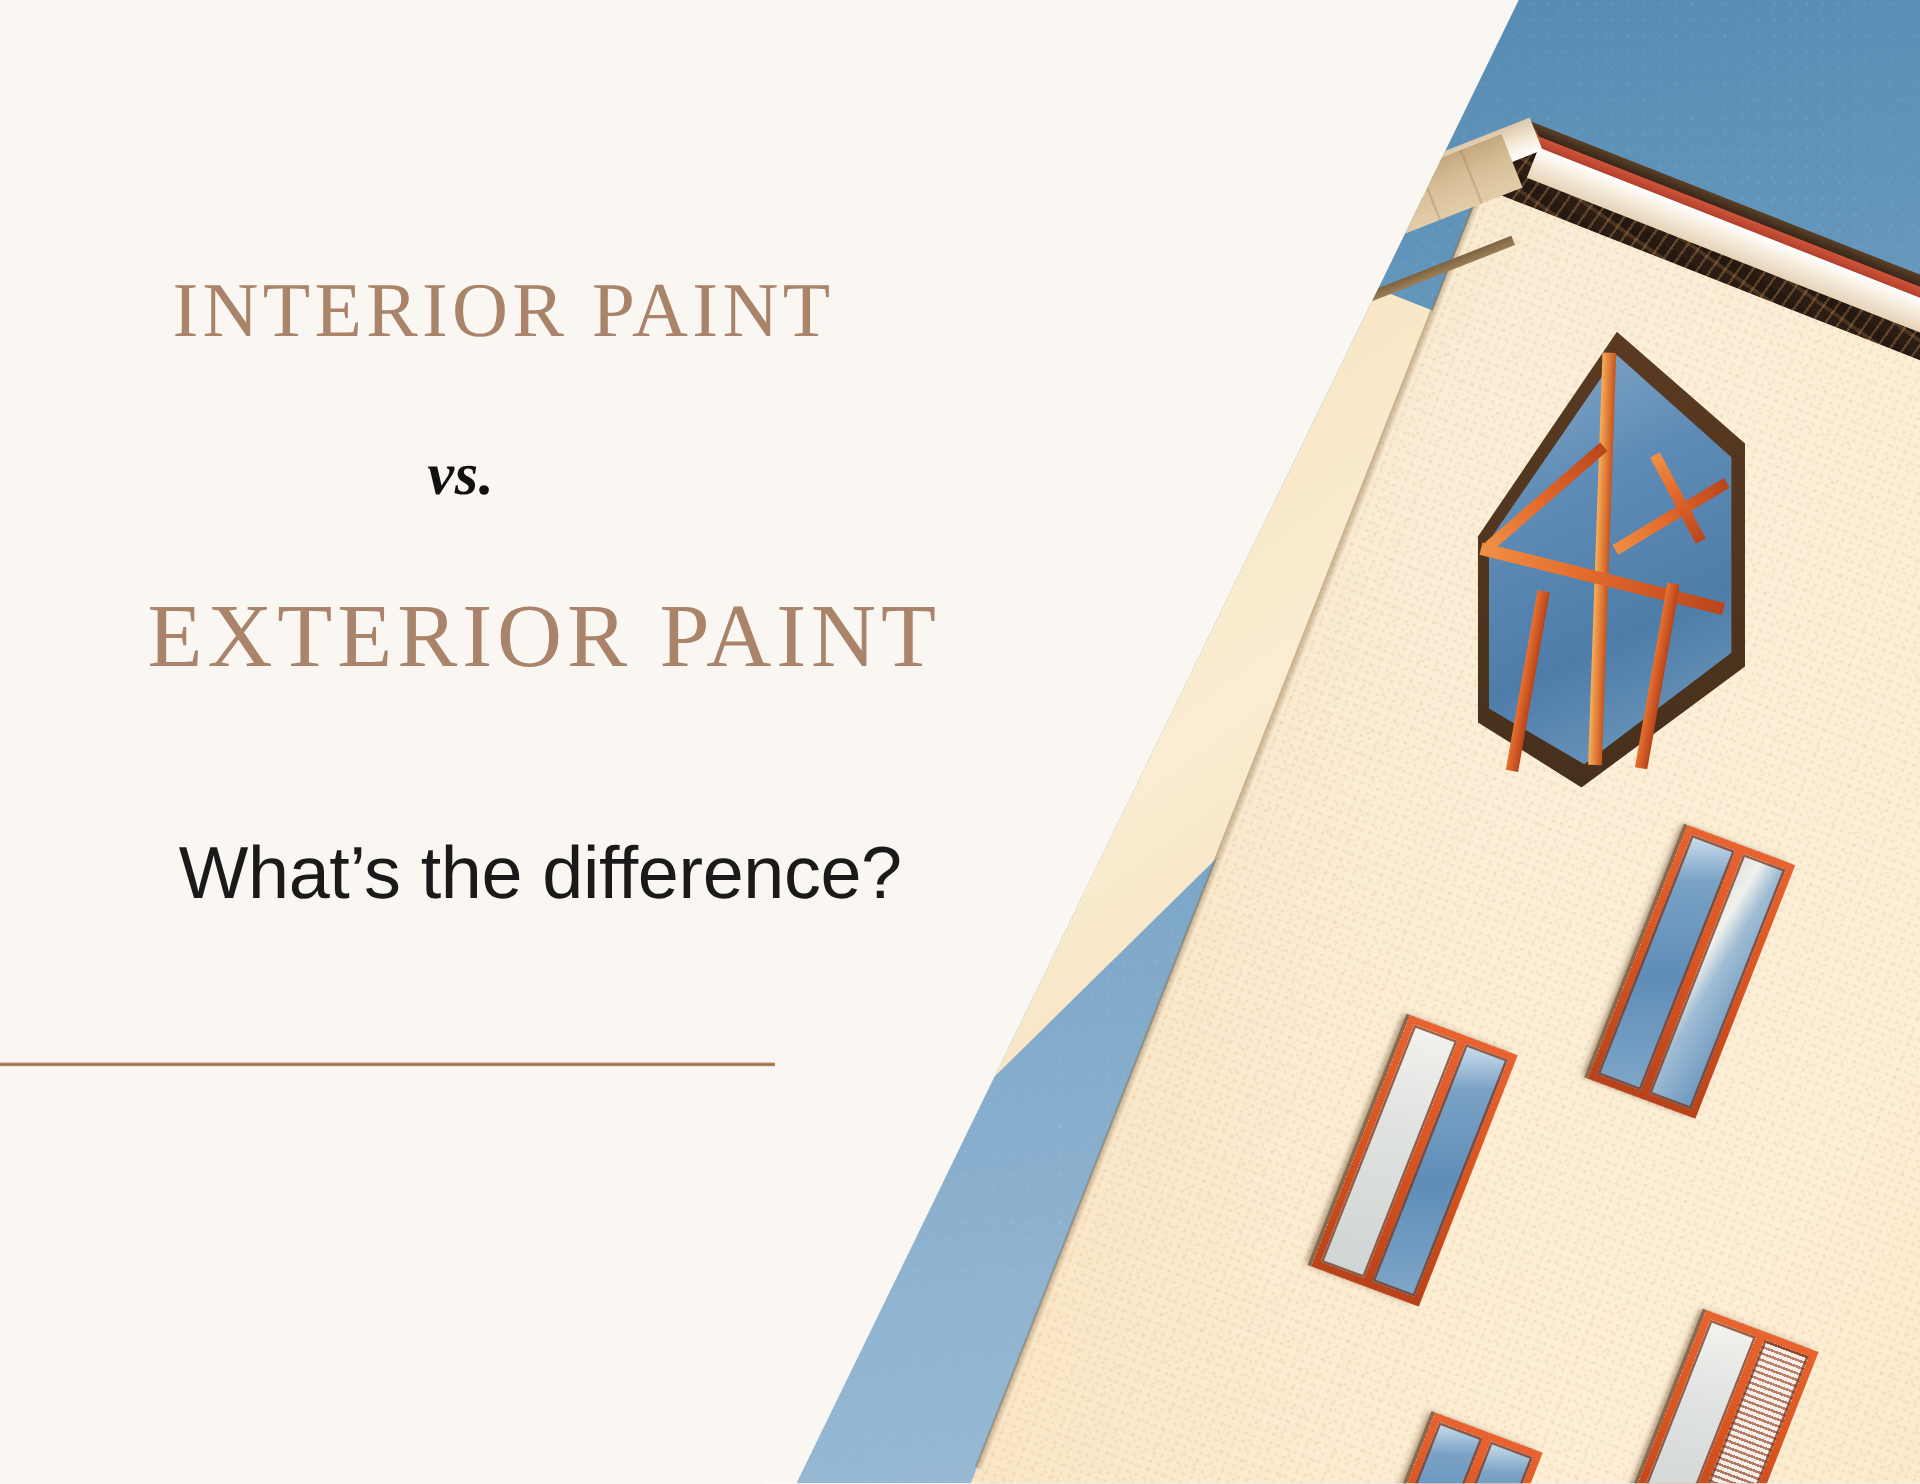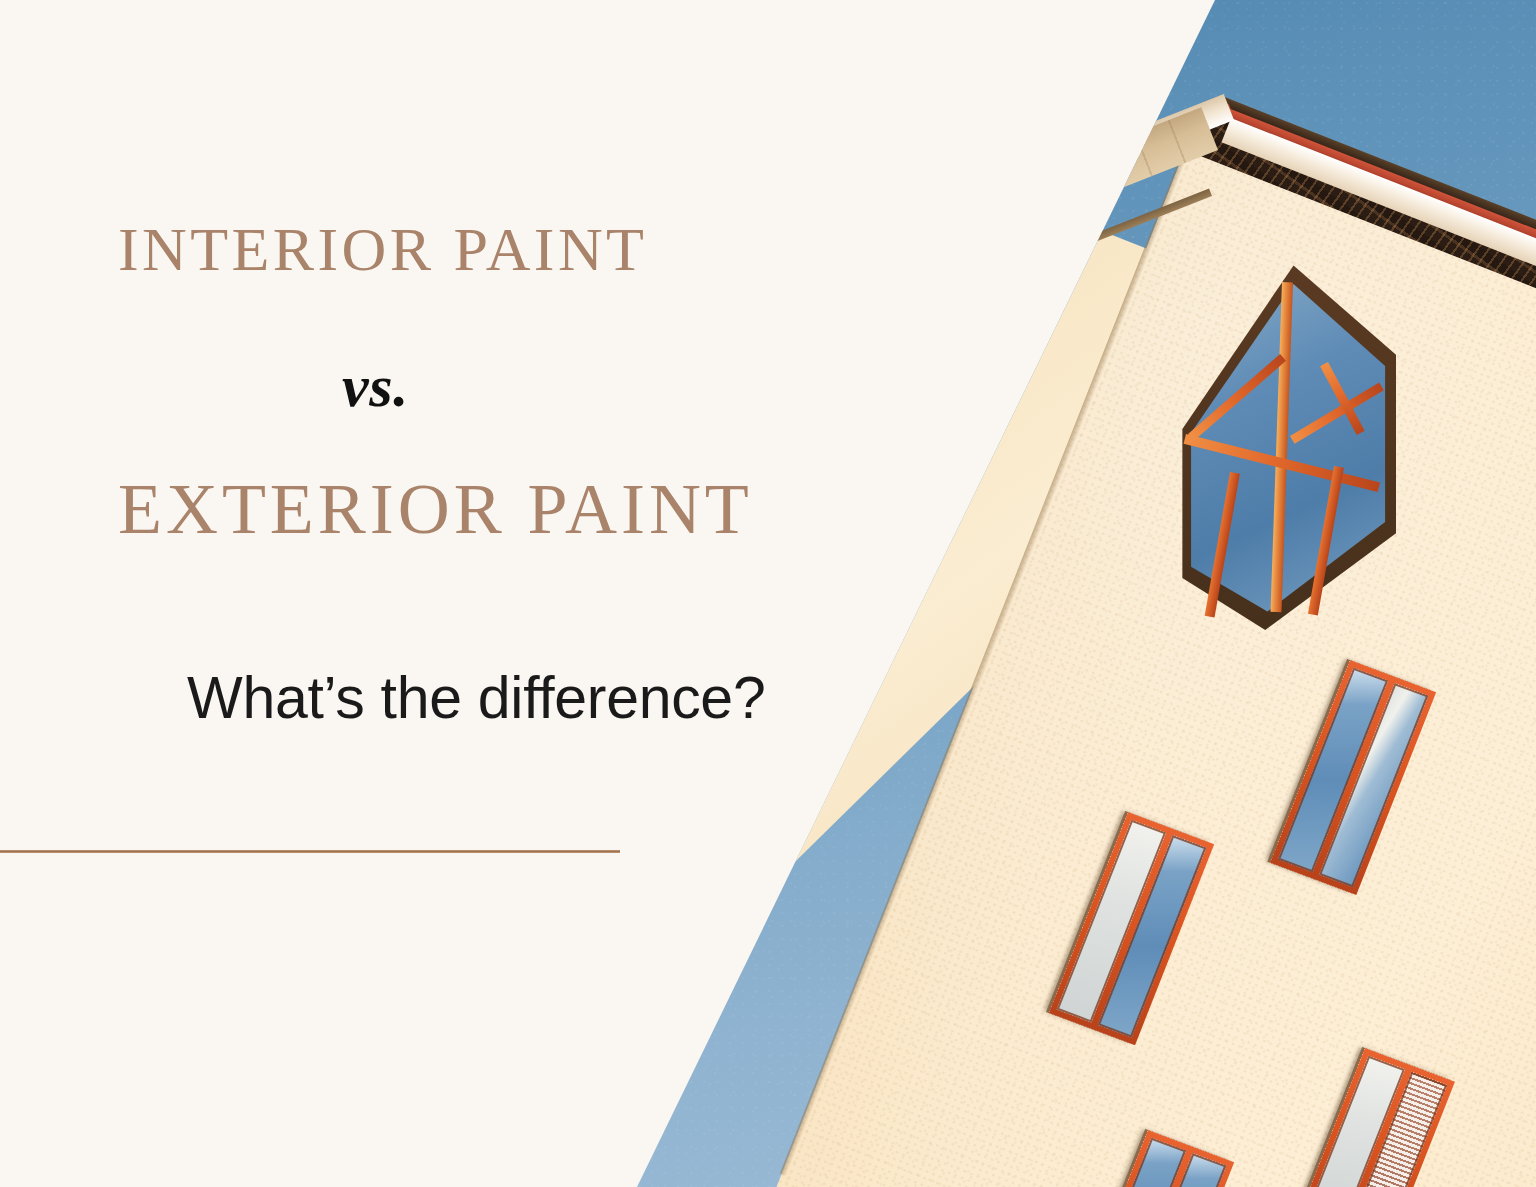"INTERIOR PAINT" #title-1 { margin-left: none -> 20px }
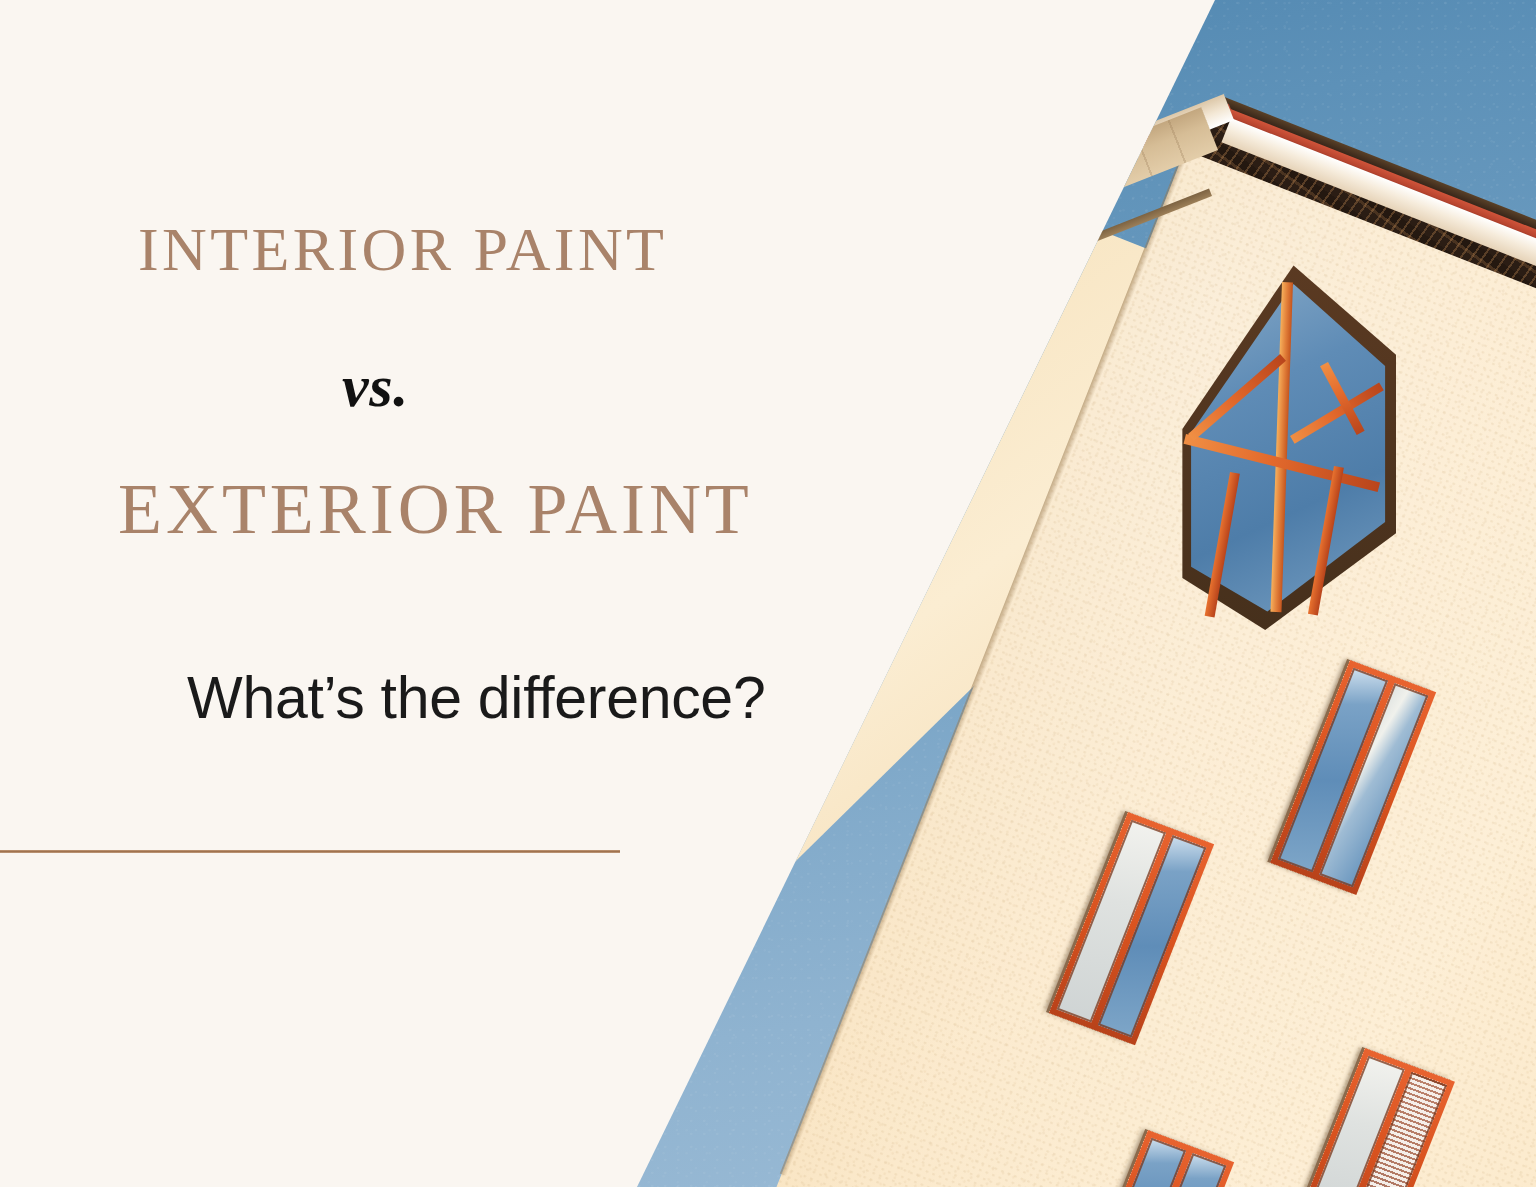"vs." #vs { font-size: 60px -> 48px }
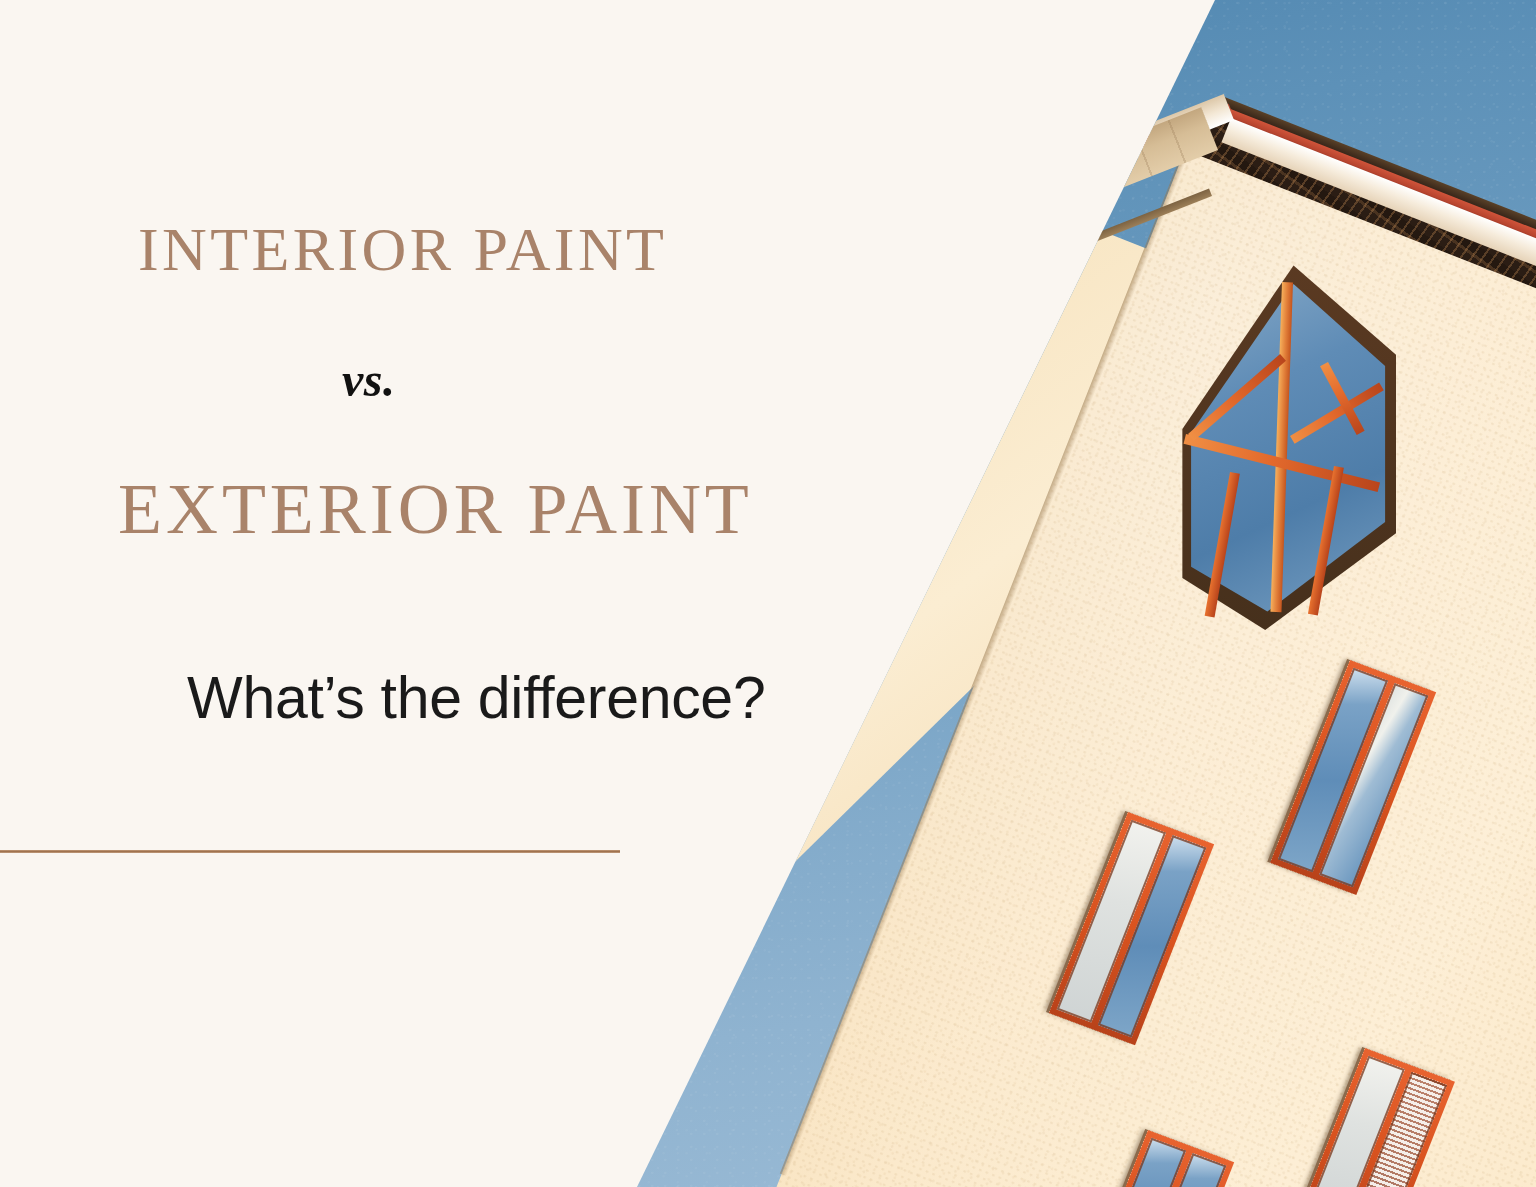"What’s the difference?" #subtitle { margin-left: 44px -> none }
